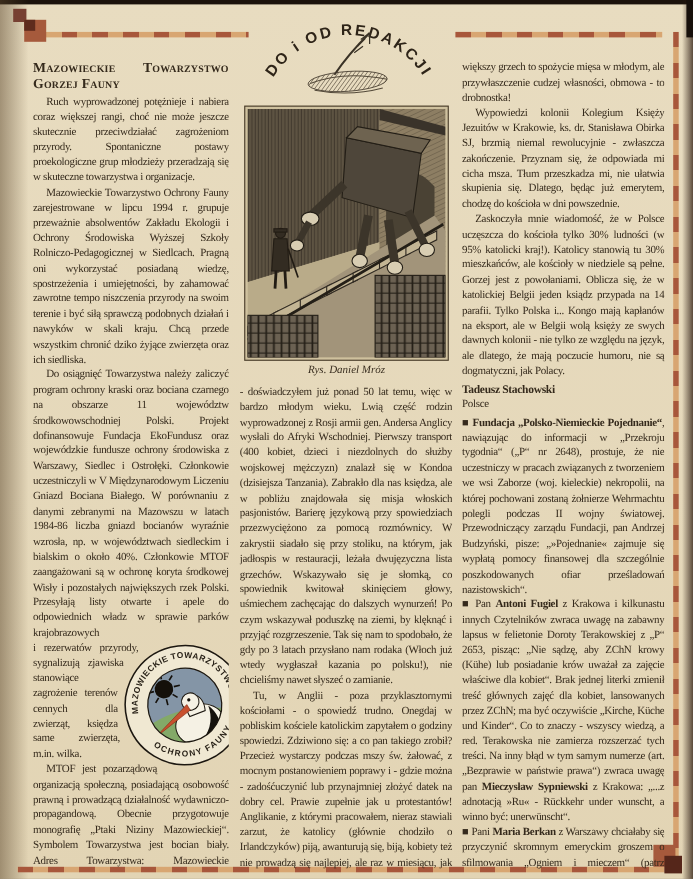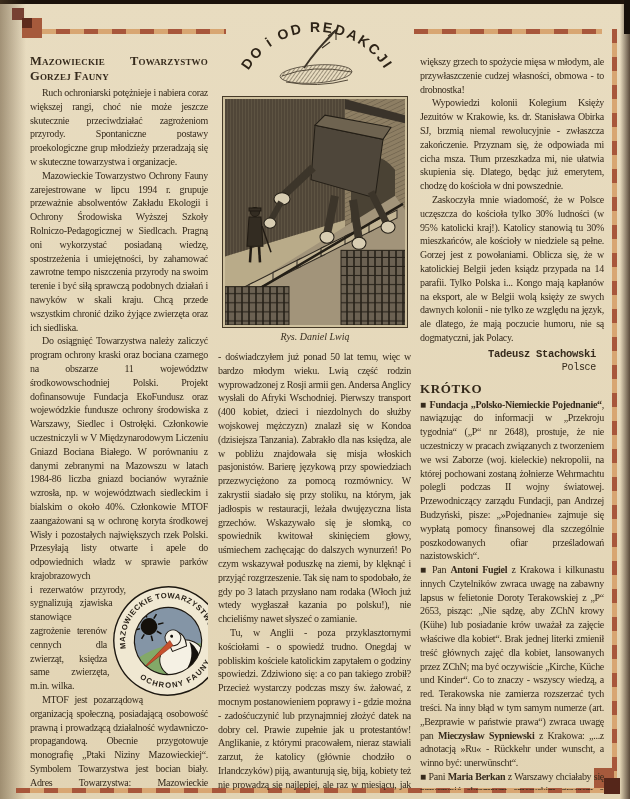"Ruch ochroniarski potężnieje i nabiera" p.ind { text: ochroniarski -> wyprowadzonej }
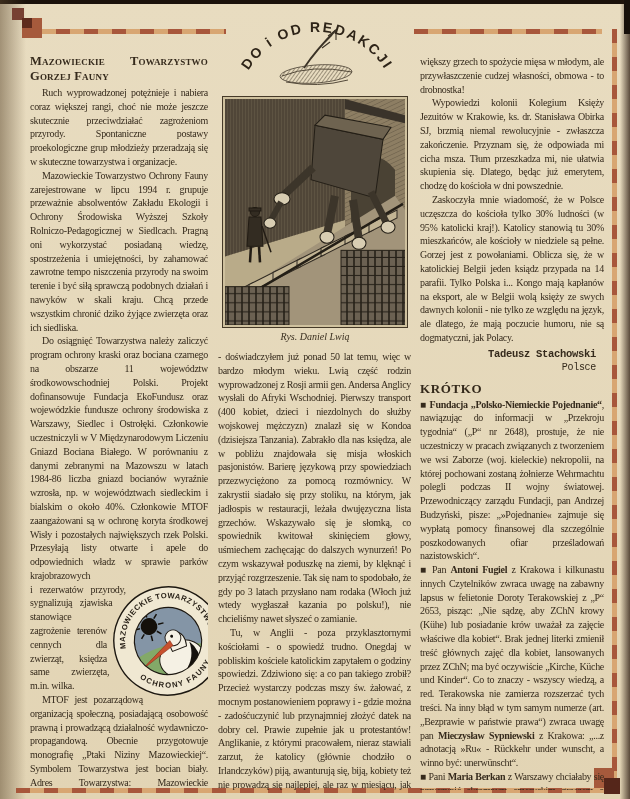"Rys. Daniel Lwią" div.caption { text: Lwią -> Mróz }
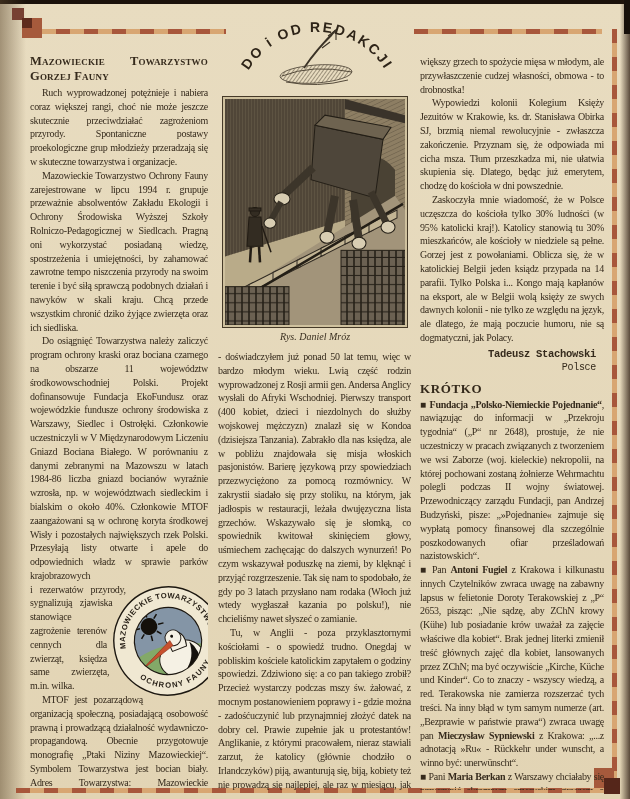"Tadeusz Stachowski" .sig { font-family: Liberation Mono, monospace -> none; text-align: right -> none }
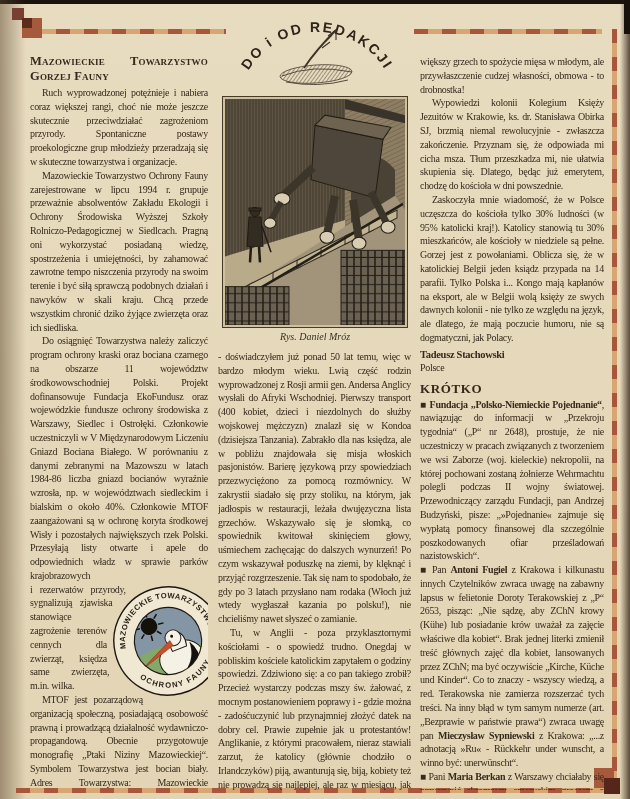"KRÓTKO" h2.krotko { html: <h2>KRÓTKO</h2> -> none }
